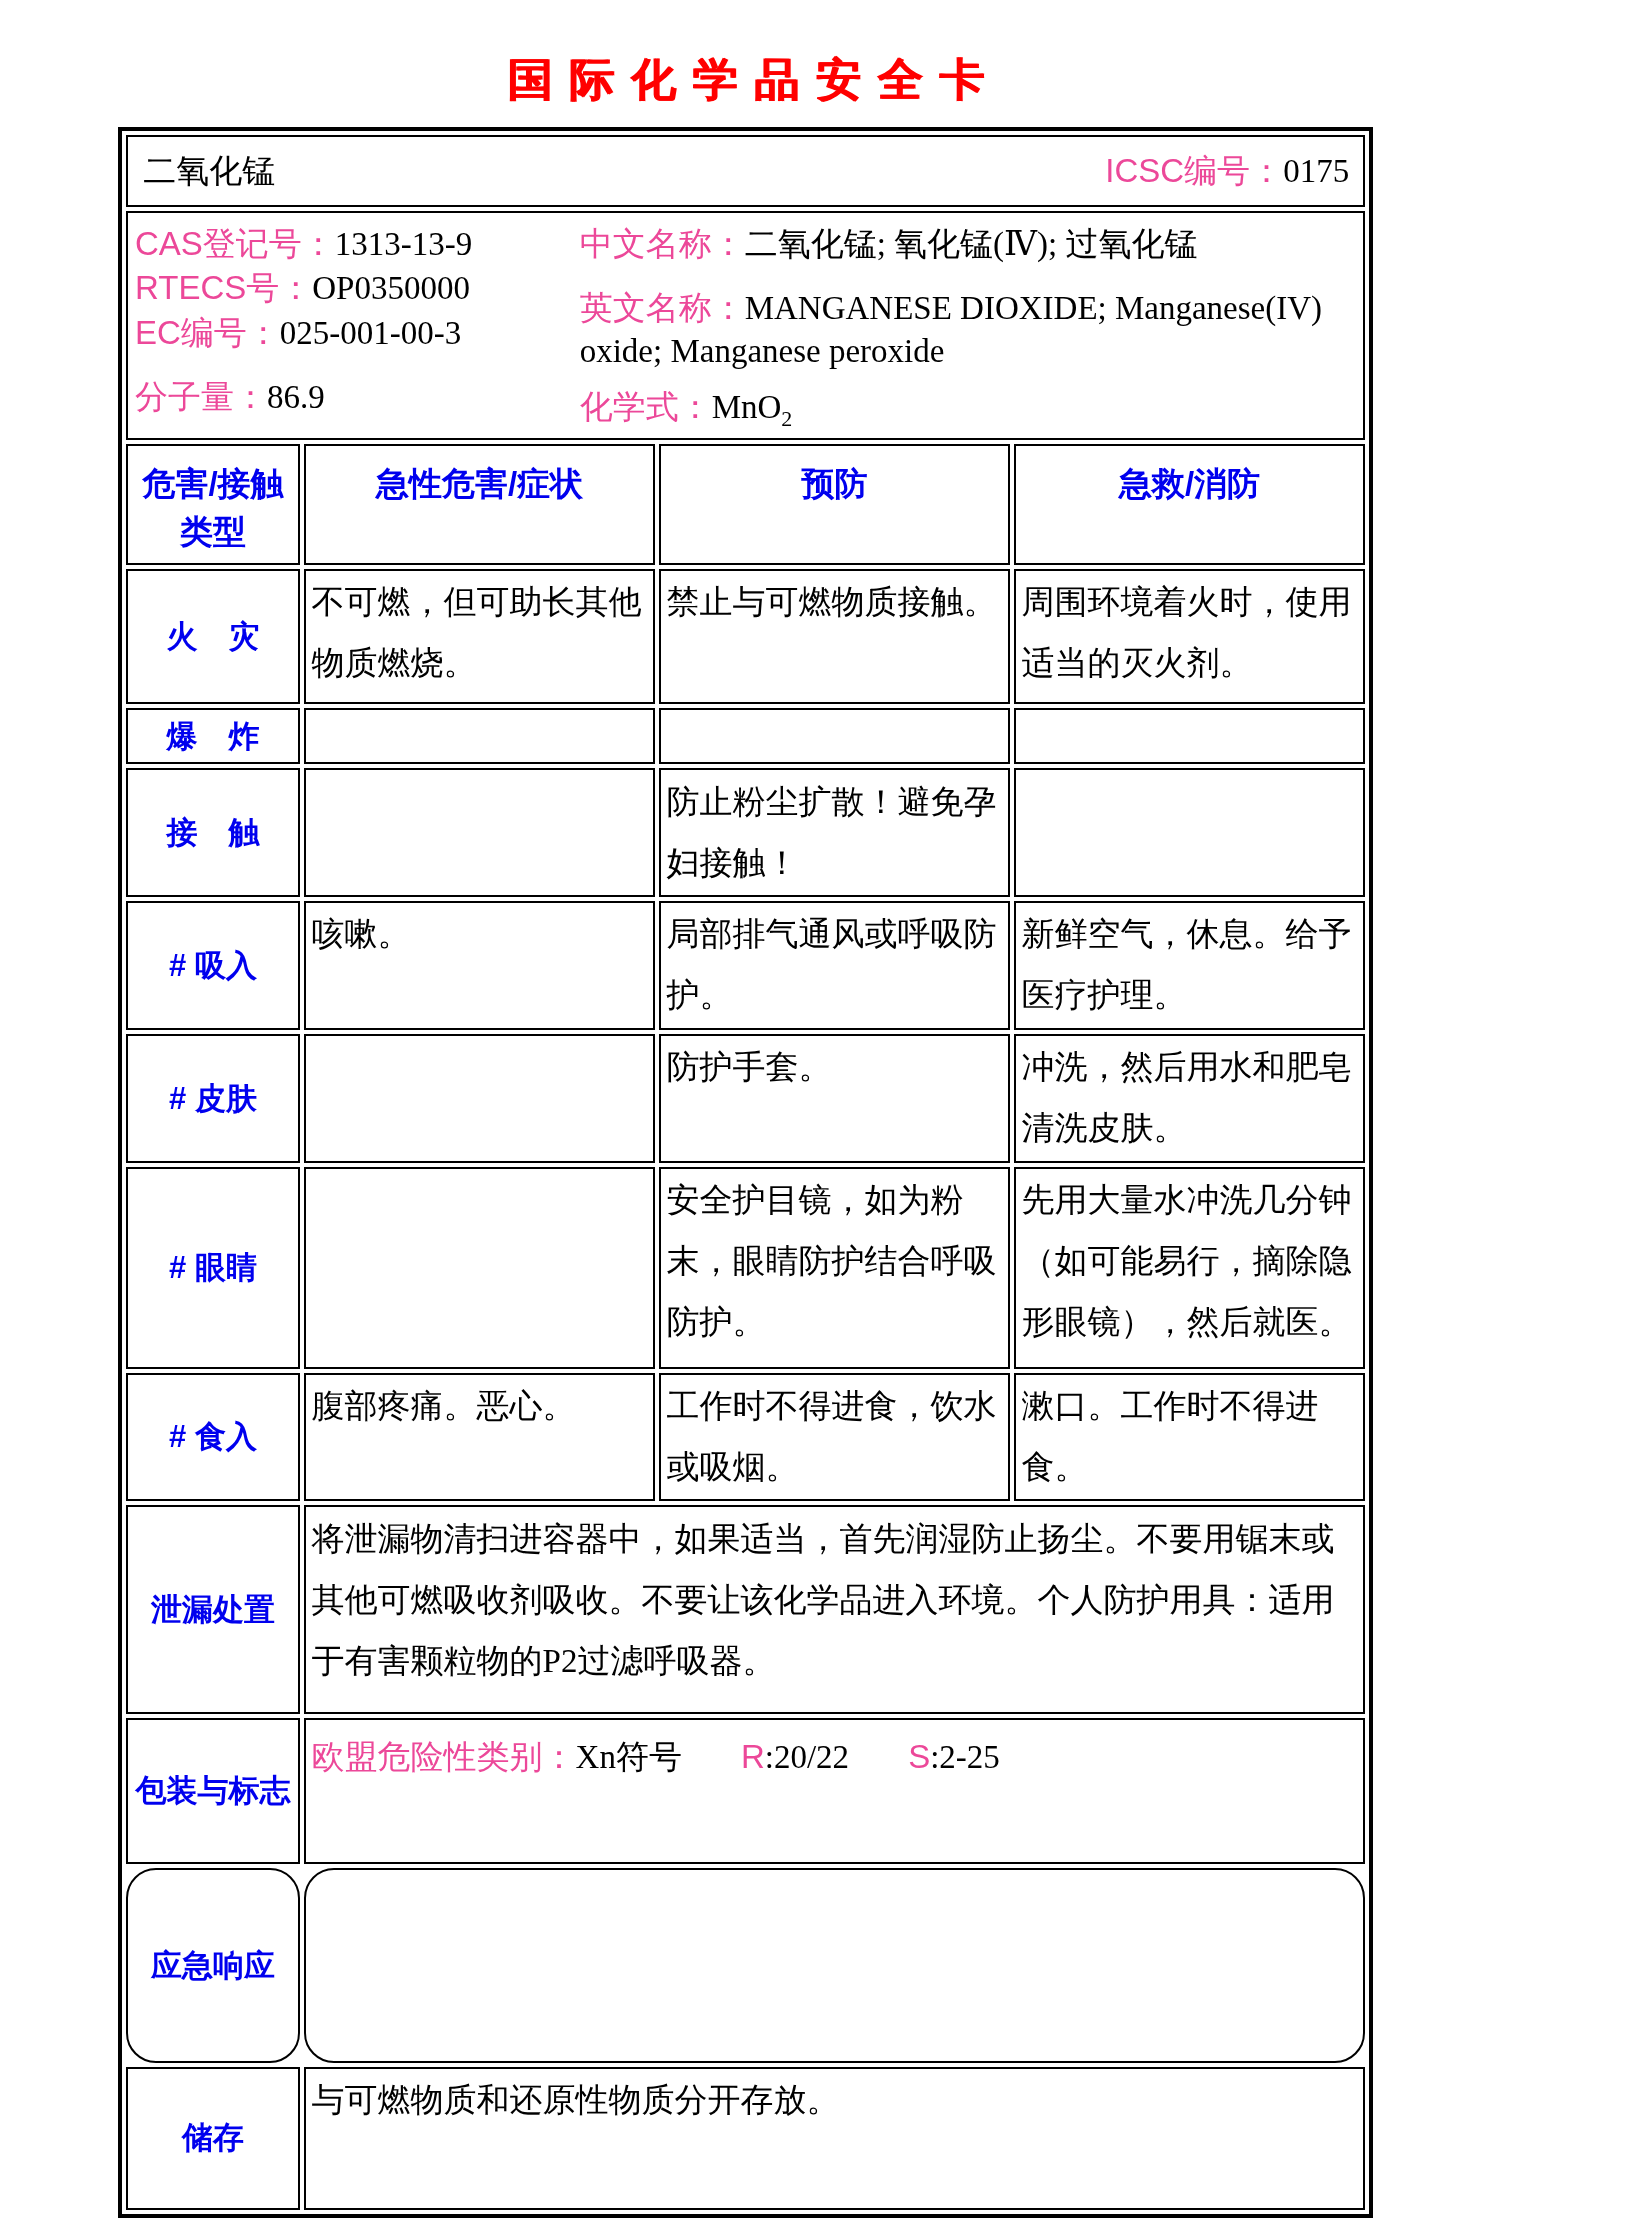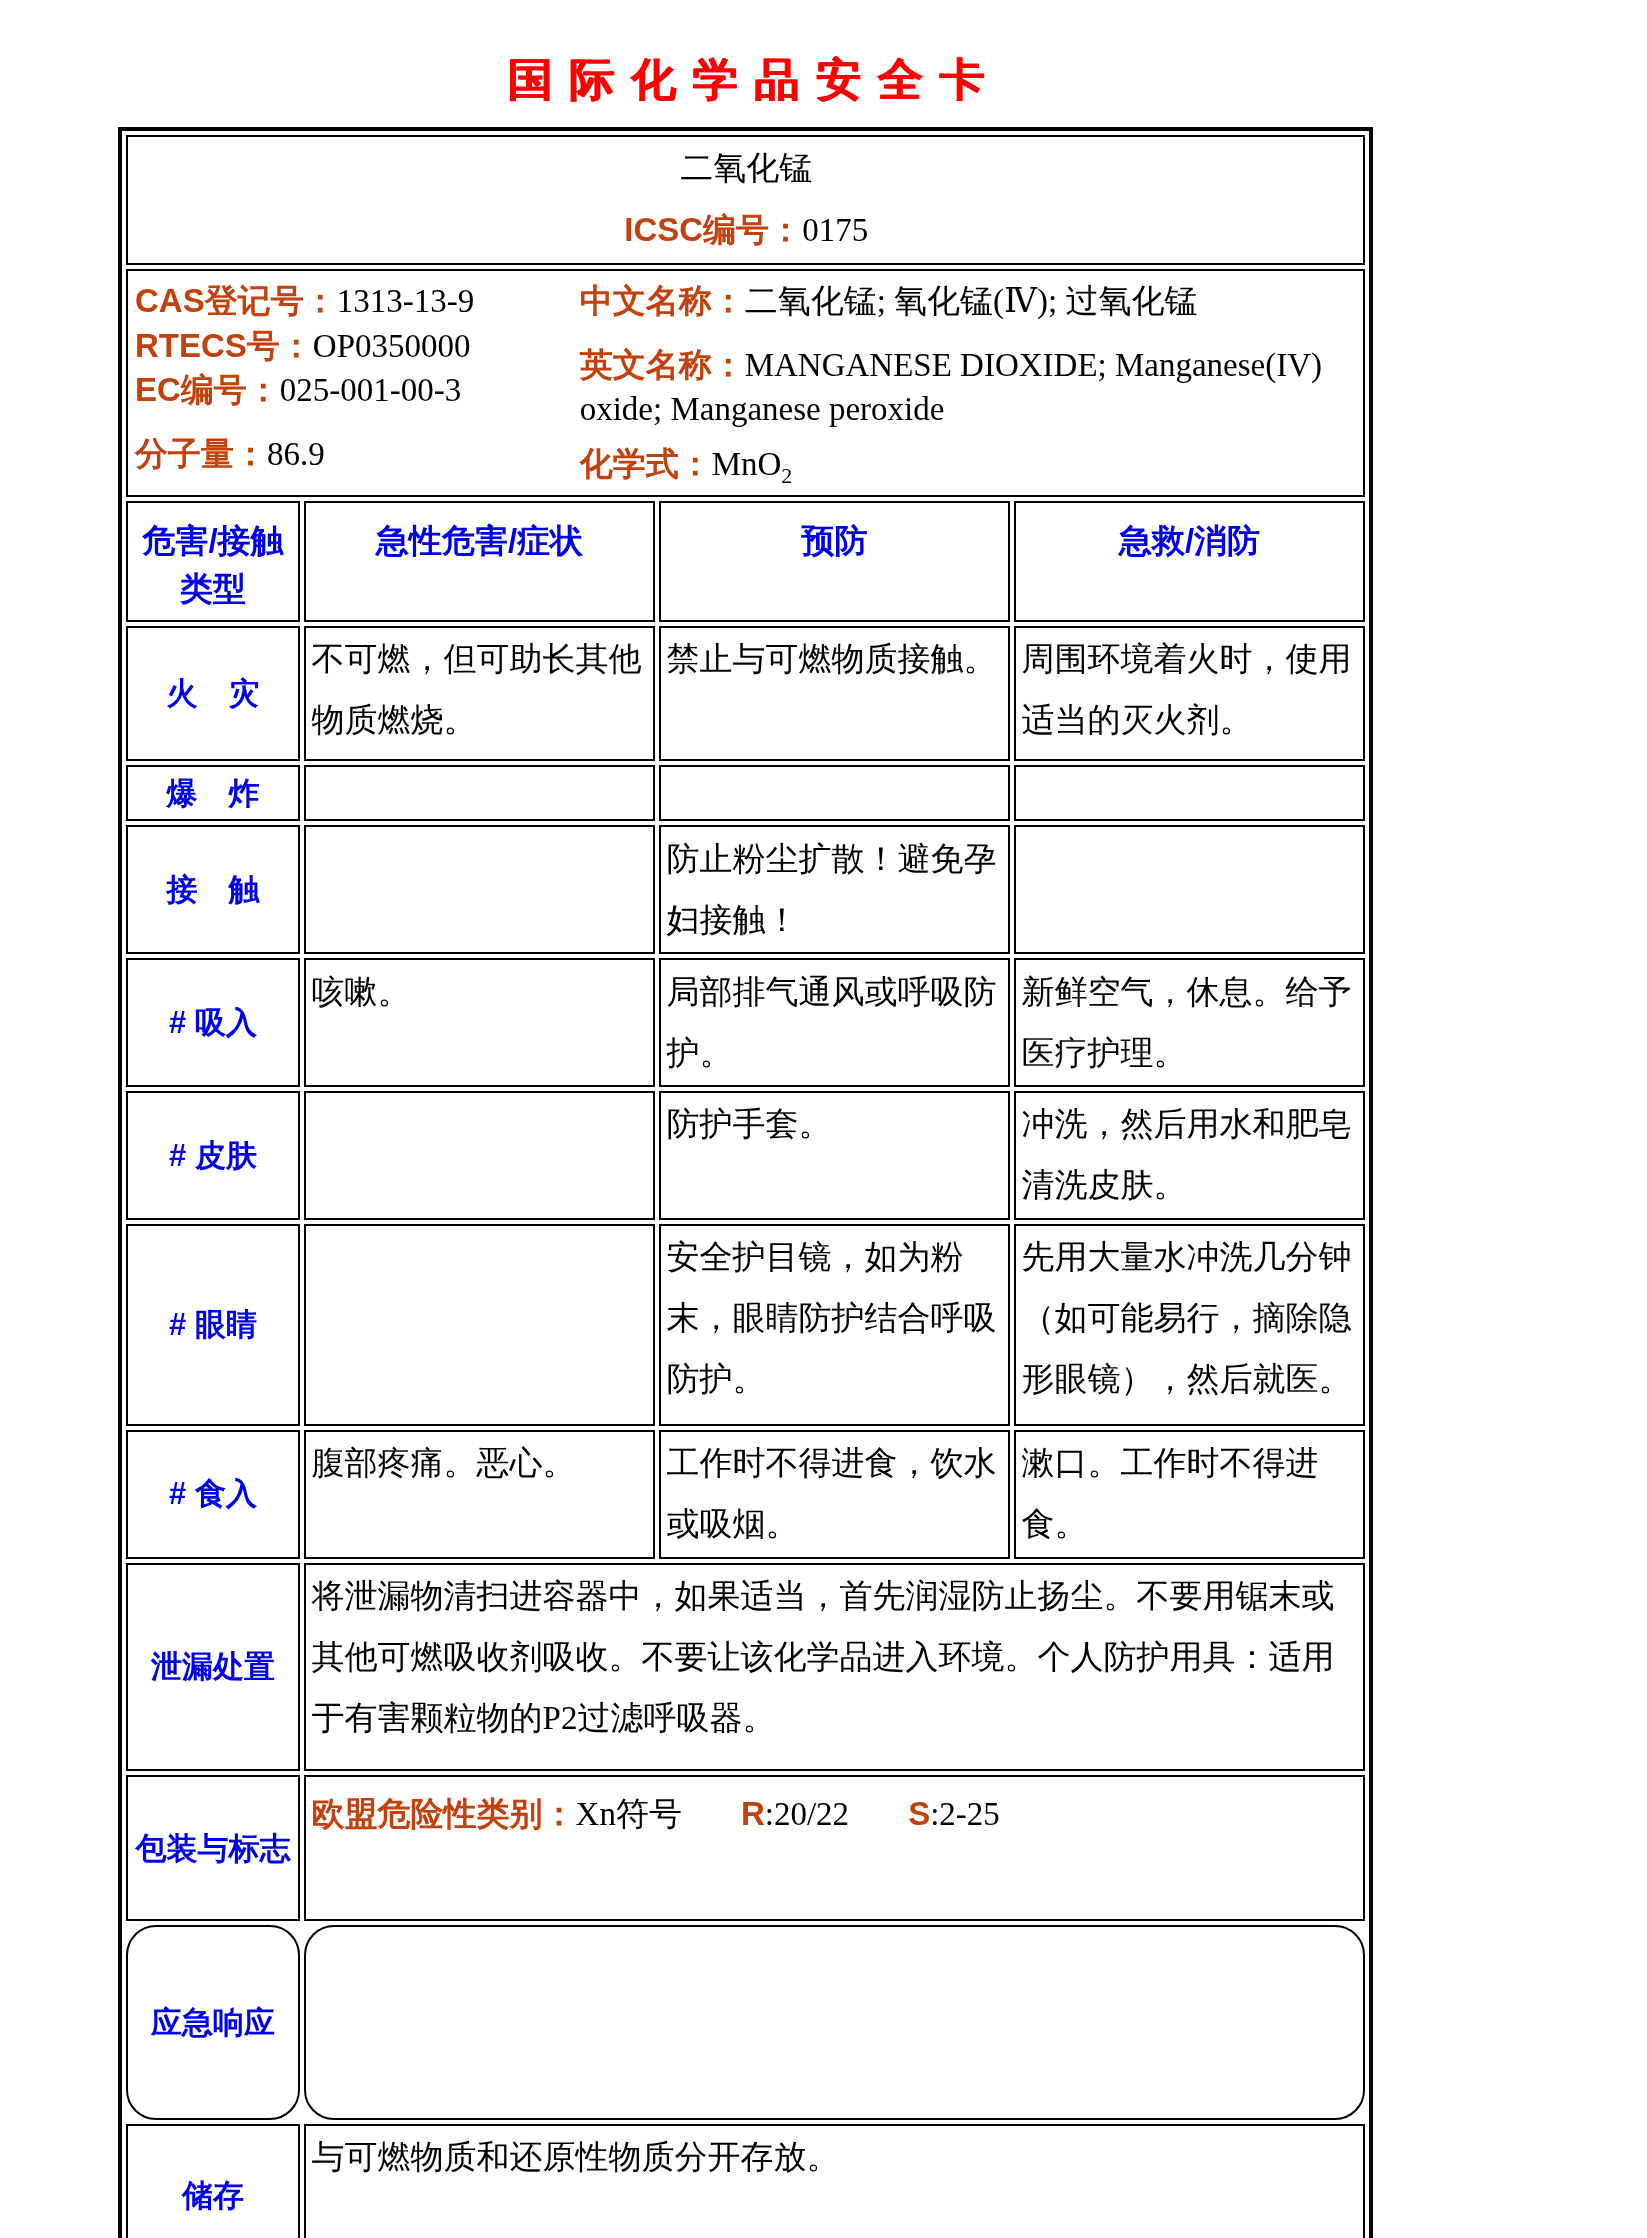"二氧化锰" .name-flex { flex-direction: column -> none }
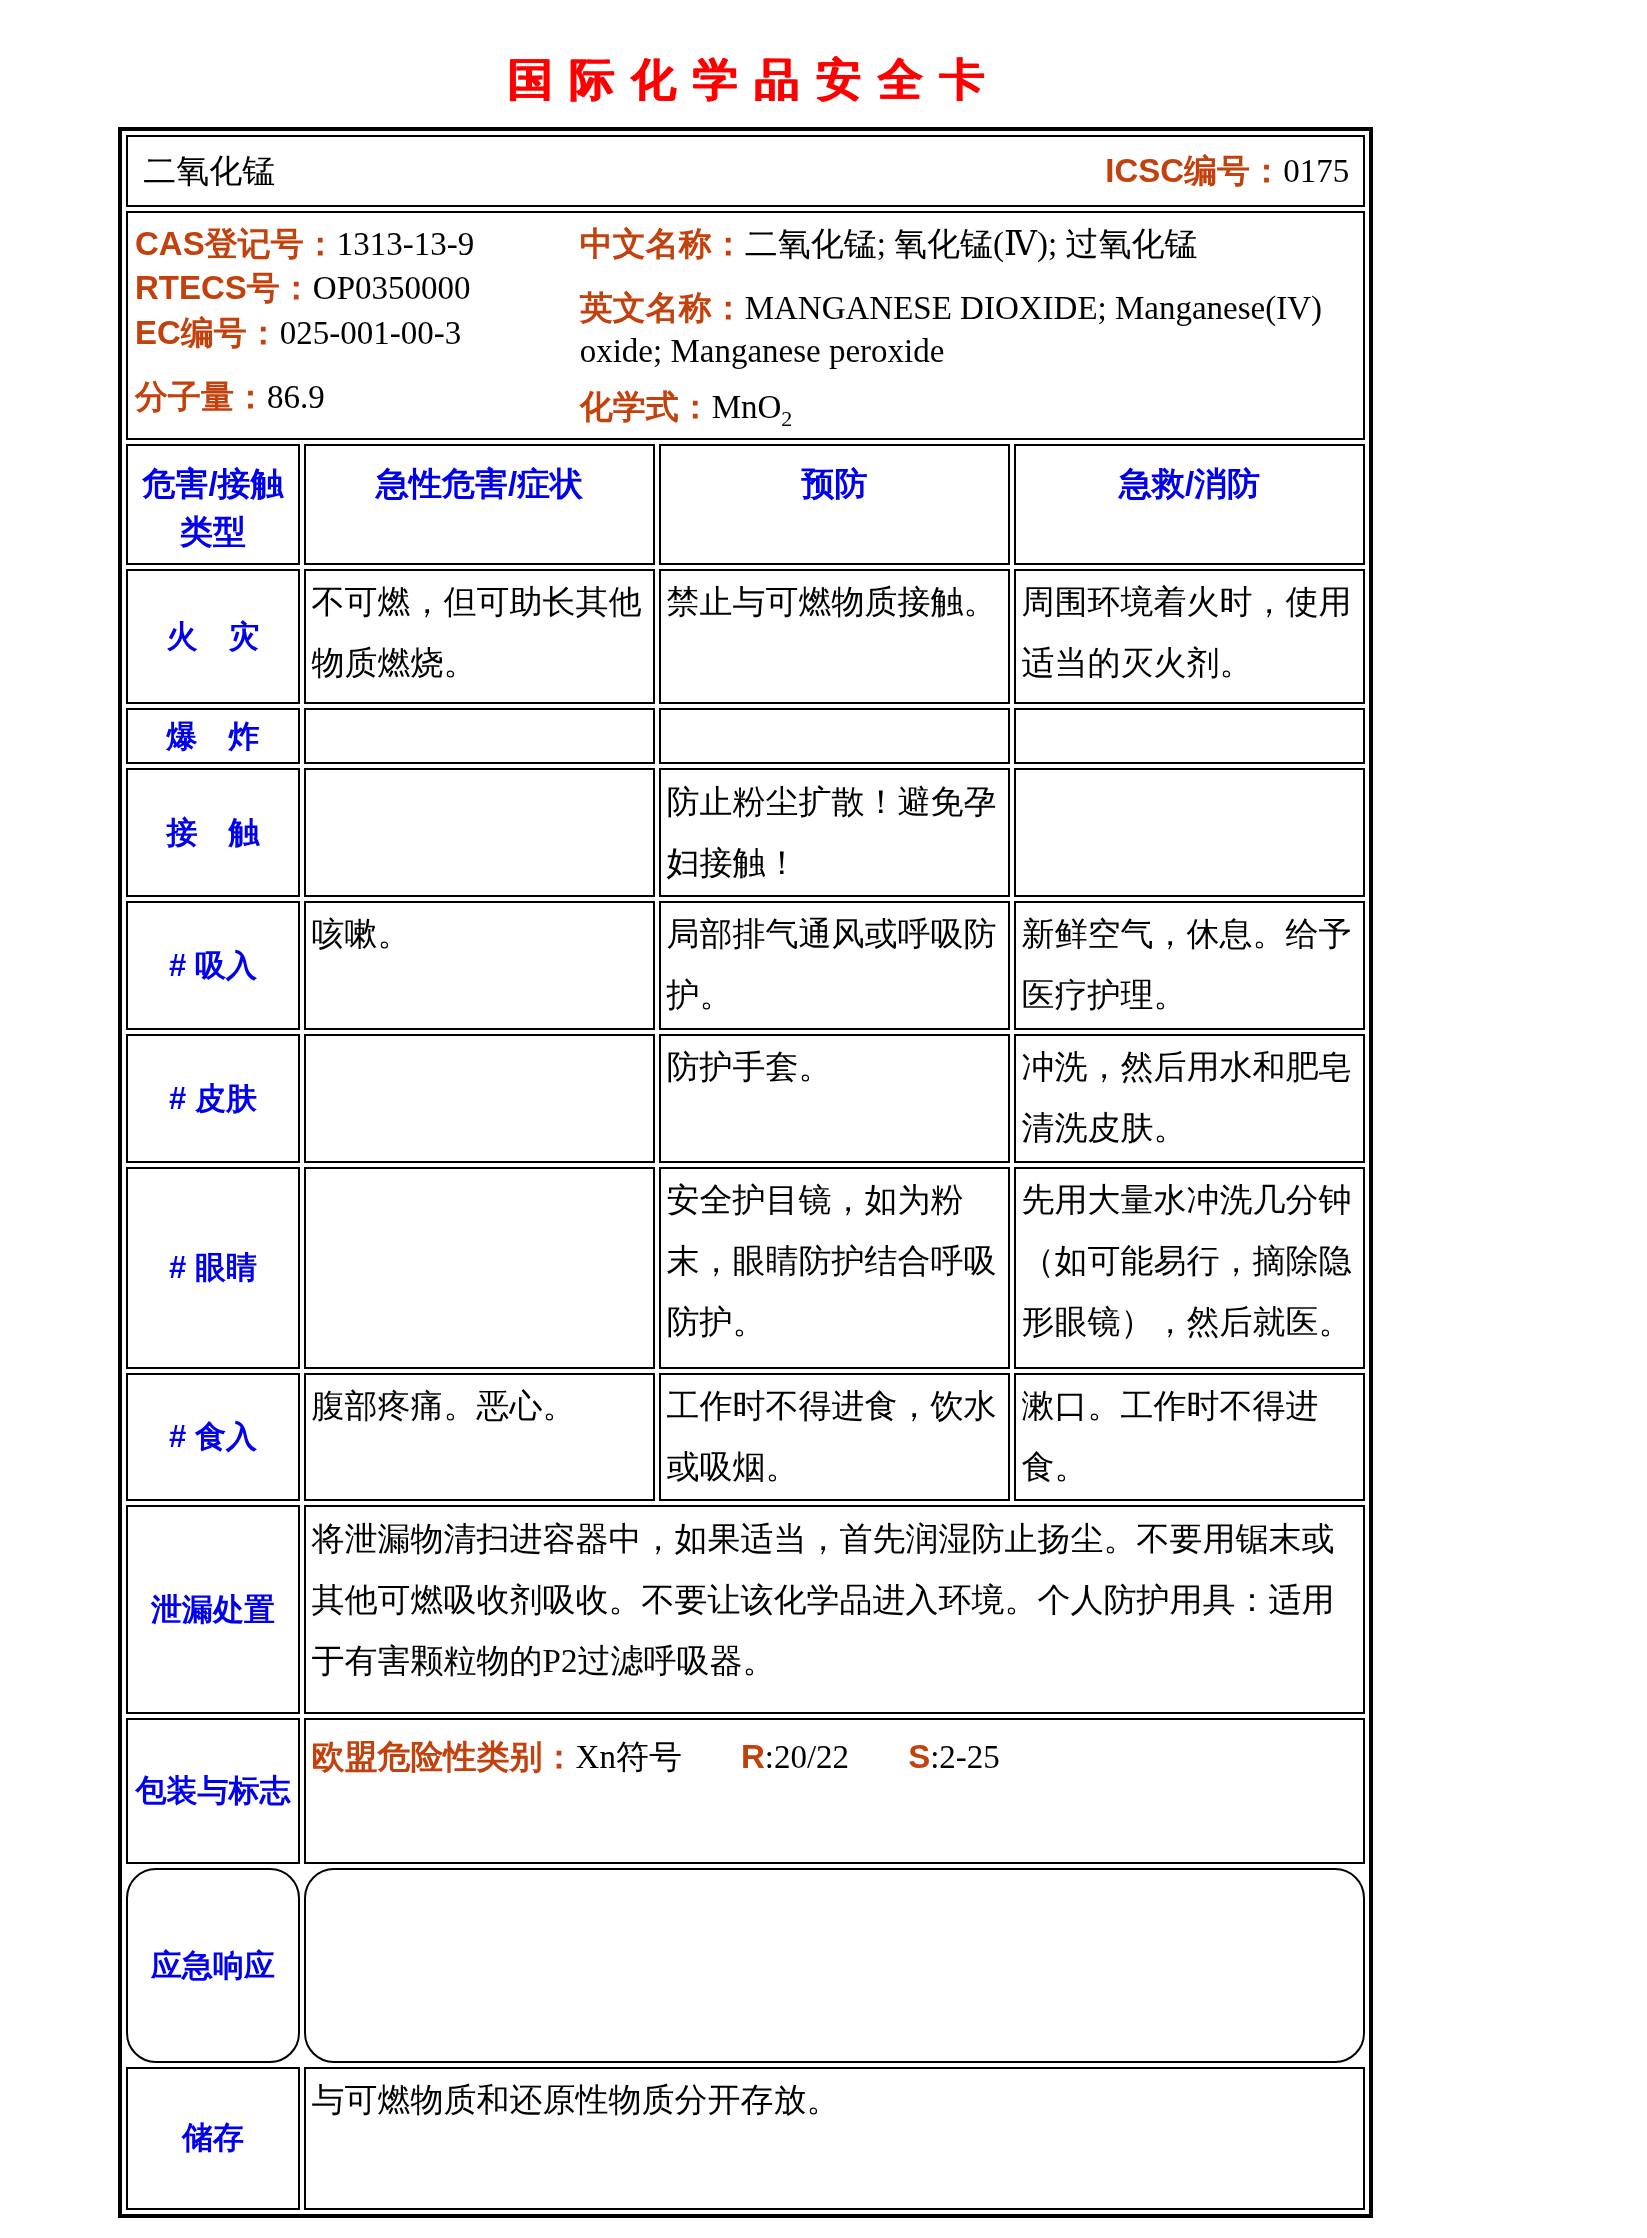"ICSC编号：" .blue { color: #c2410c -> #ec4899; font-weight: bold -> normal }
